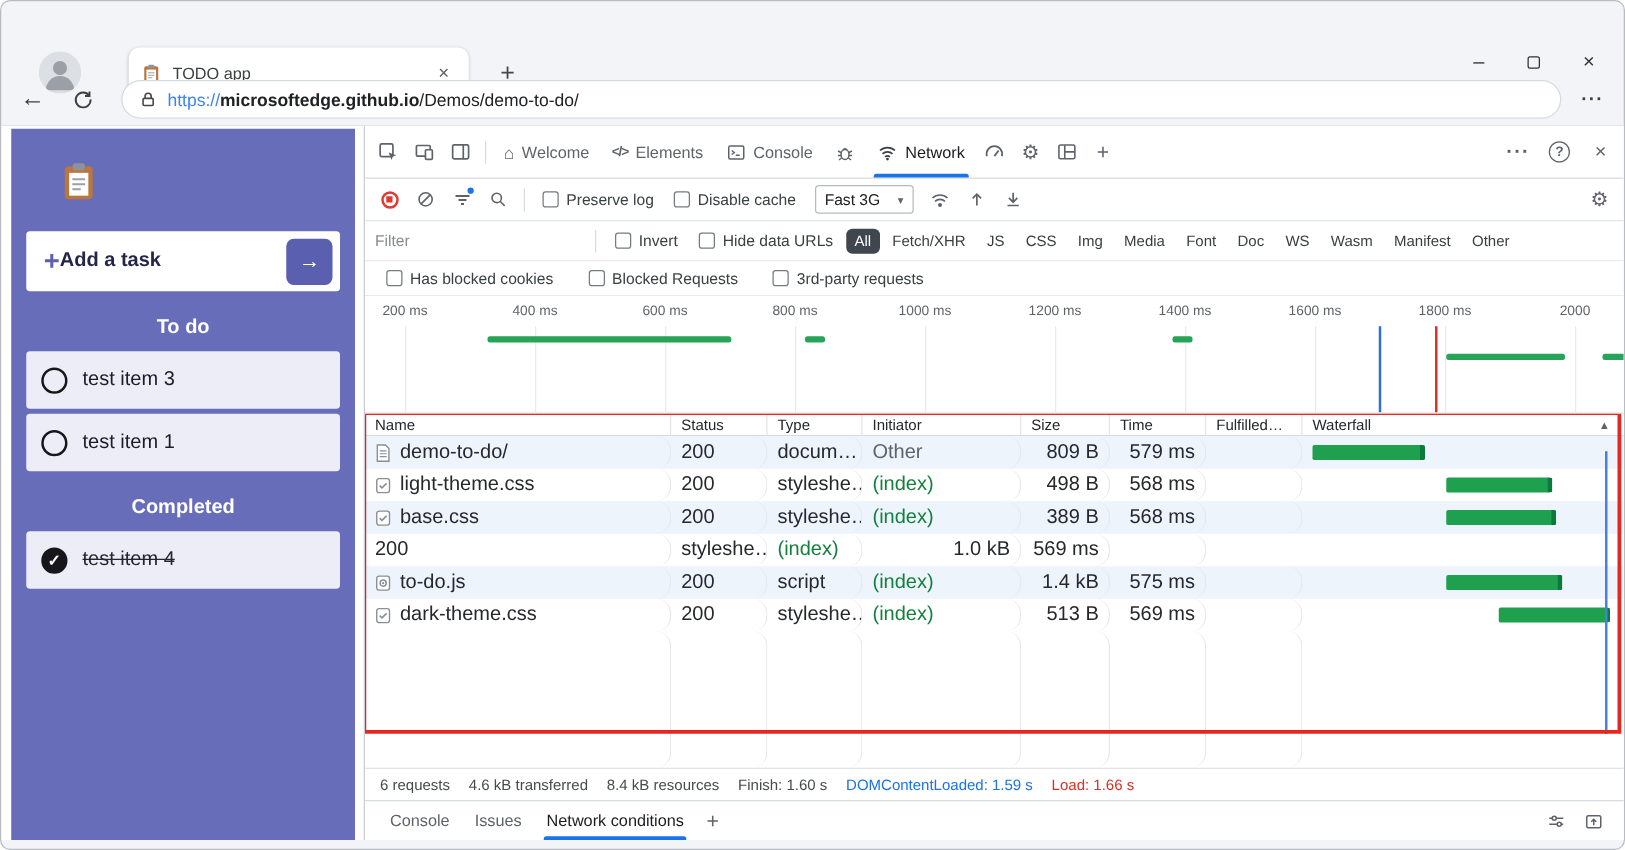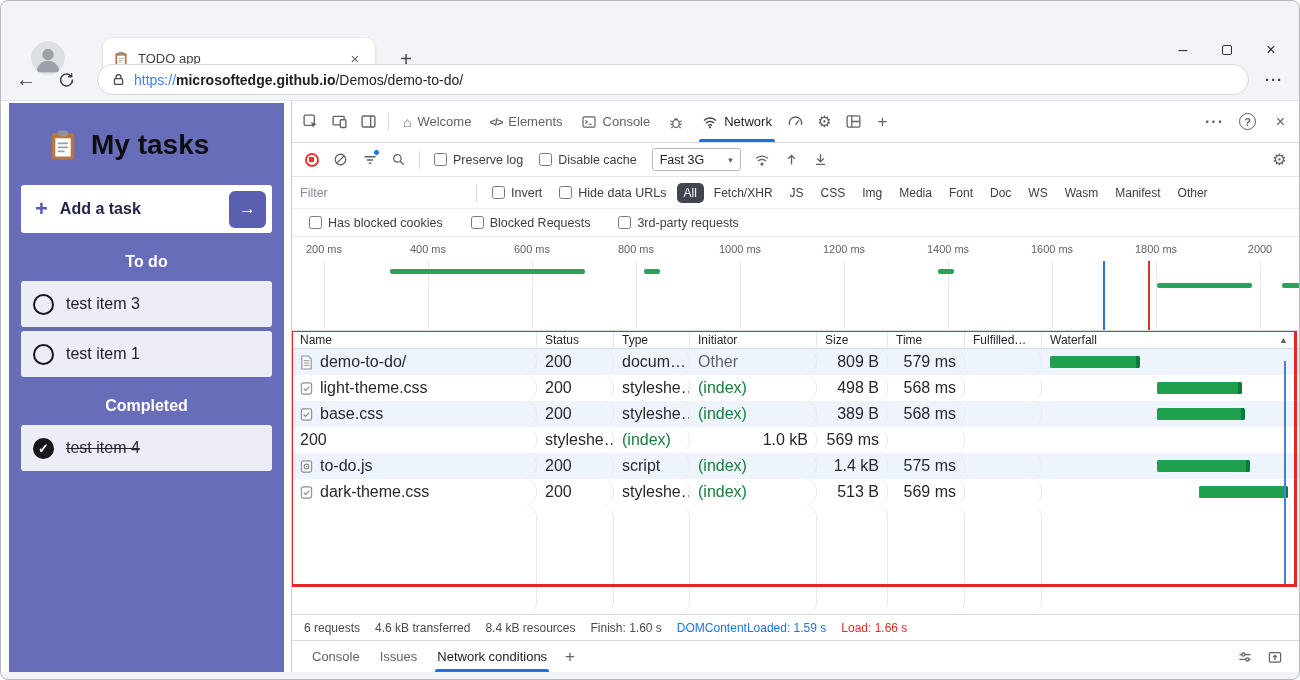"My tasks" span.todo-title { html: <span>My tasks</span> -> none }
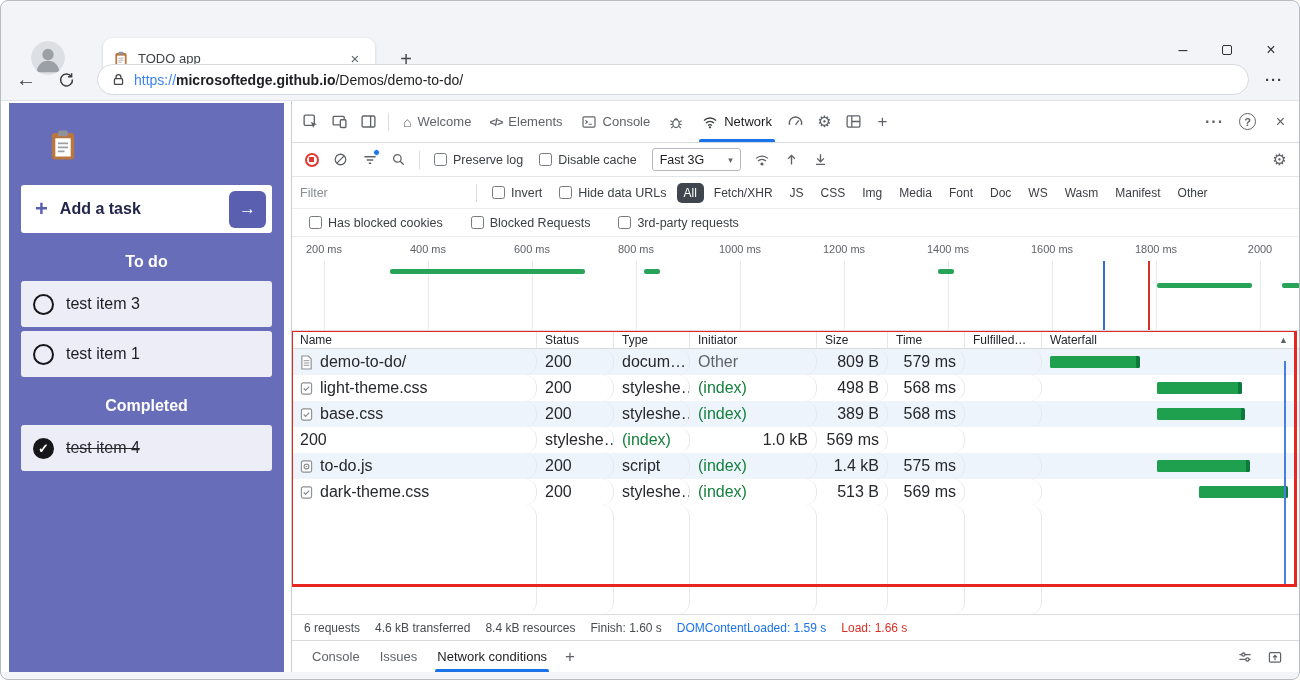"Fast 3G" .throttle { gap: 24px -> 14px }
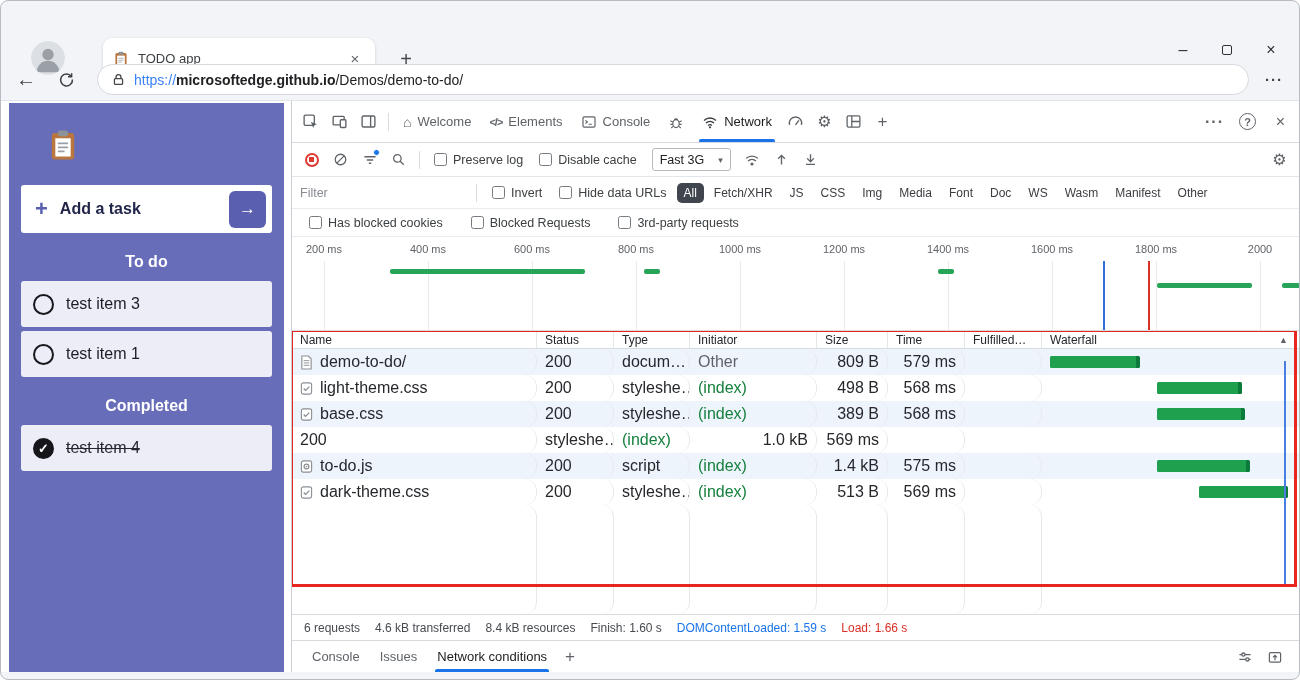"Add a task" .addtask-label { margin-left: 12px -> none }
